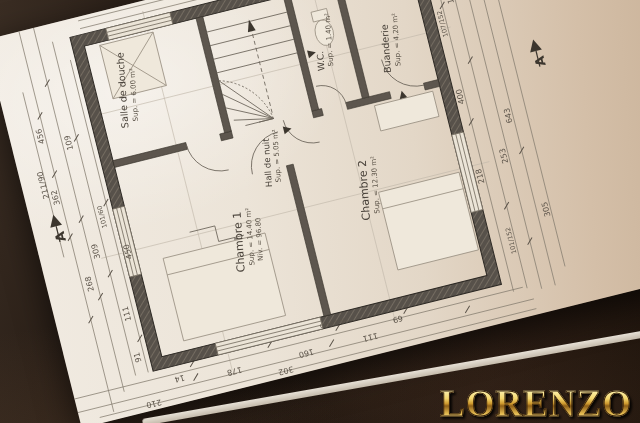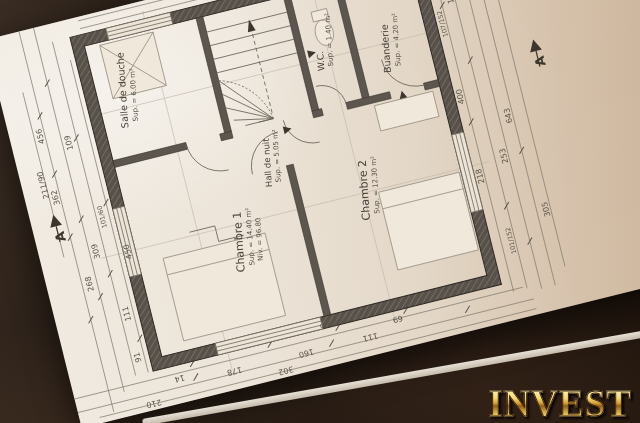"INVEST" span.logo-line { text: INVEST -> LORENZO }
